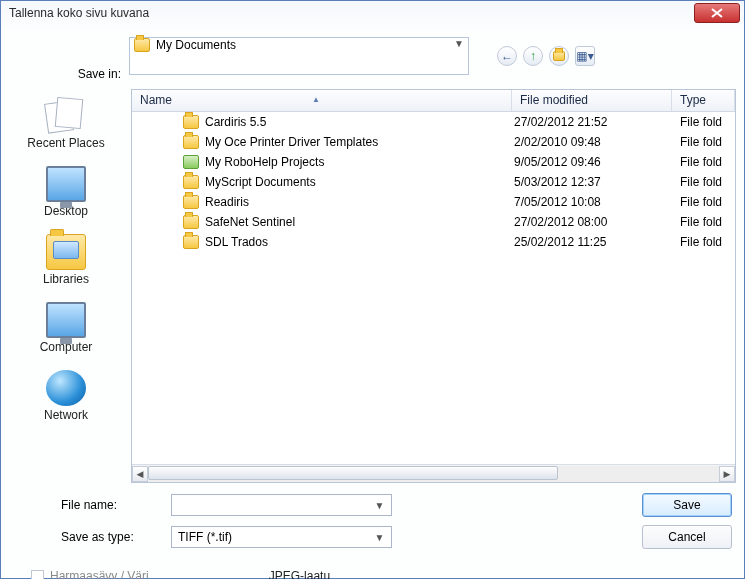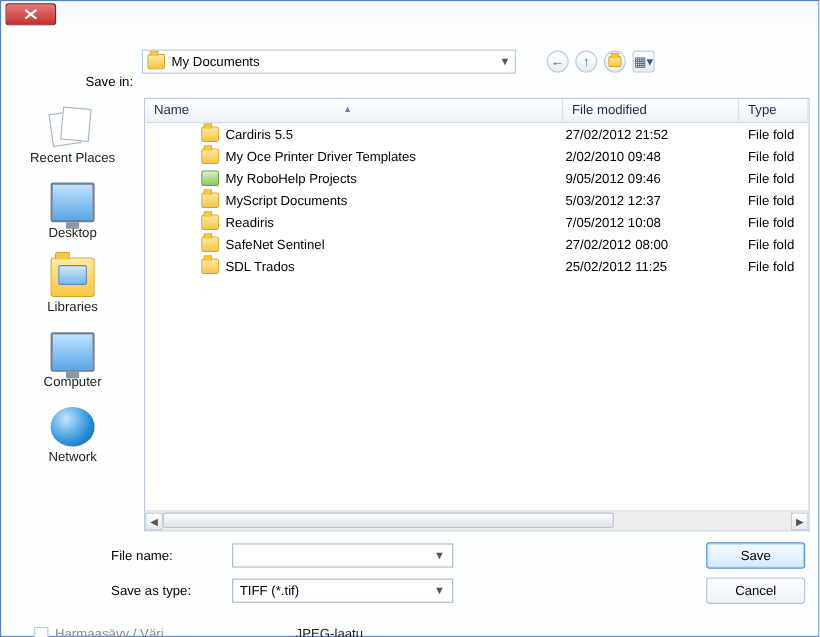"Tallenna koko sivu kuvana" span.title { html: none -> <span>Tallenna koko sivu kuvana</span> }
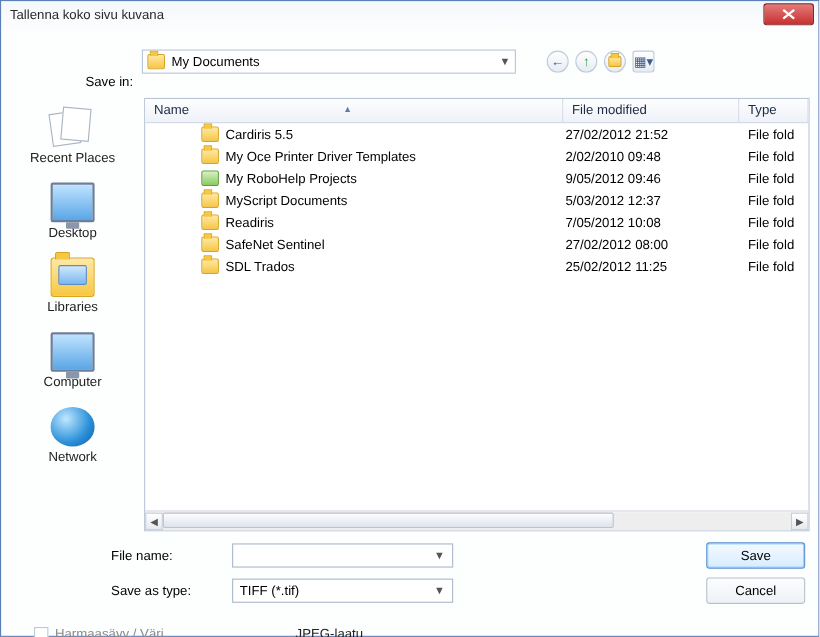"My Documents" .combo { align-items: center -> flex-start; height: 22px -> 38px }
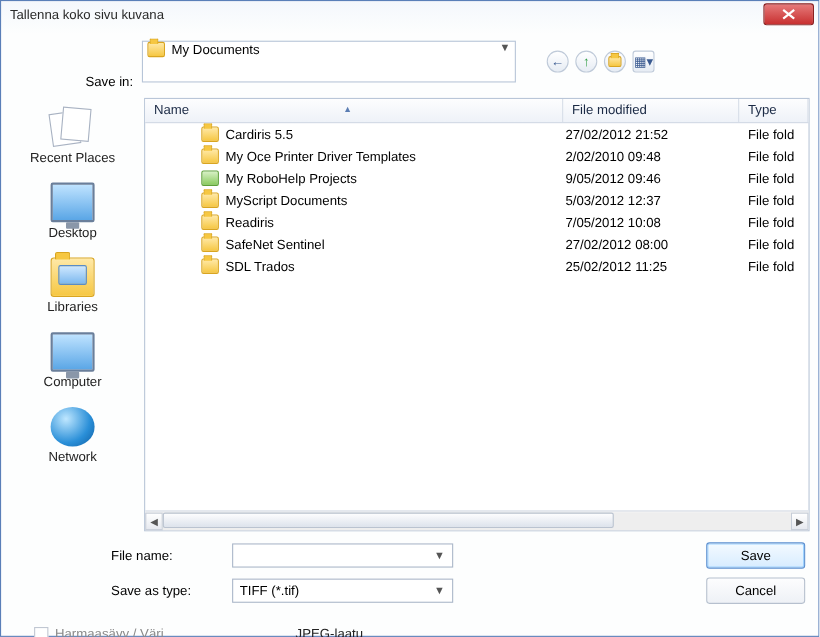"File name:" .bottom { padding: 8px 12px 8px 100px -> 8px 12px 8px 60px }
